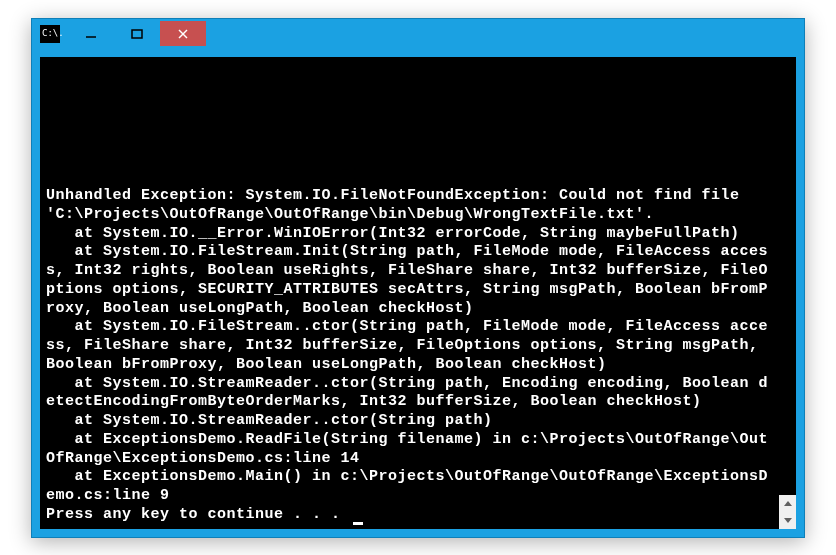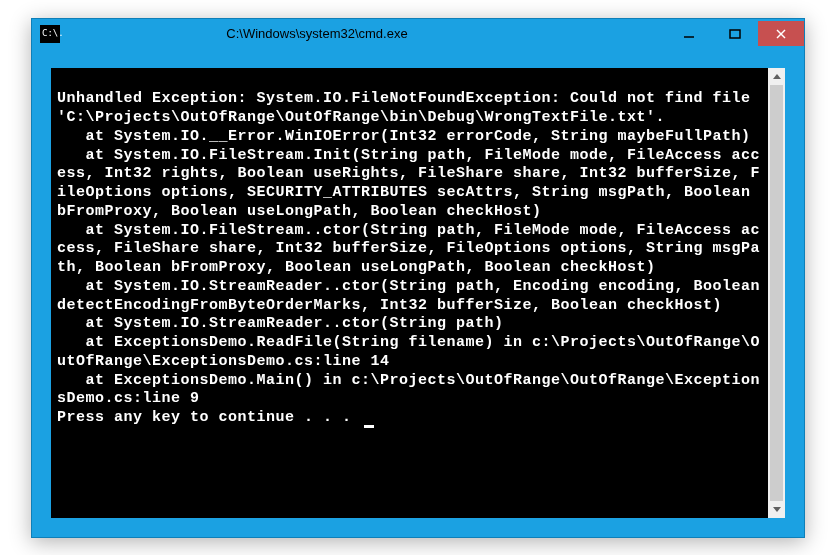"C:\Windows\system32\cmd.exe" div.titlebar-title { html: <div>C:\Windows\system32\cmd.exe</div> -> none }
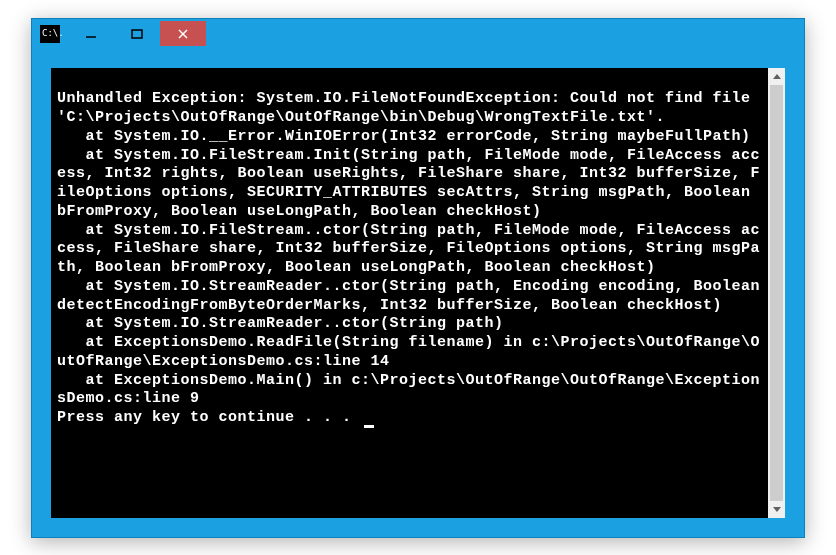"Unhandled Exception:" .console-wrapper { align-items: none -> flex-end; margin: 19px -> 8px }
